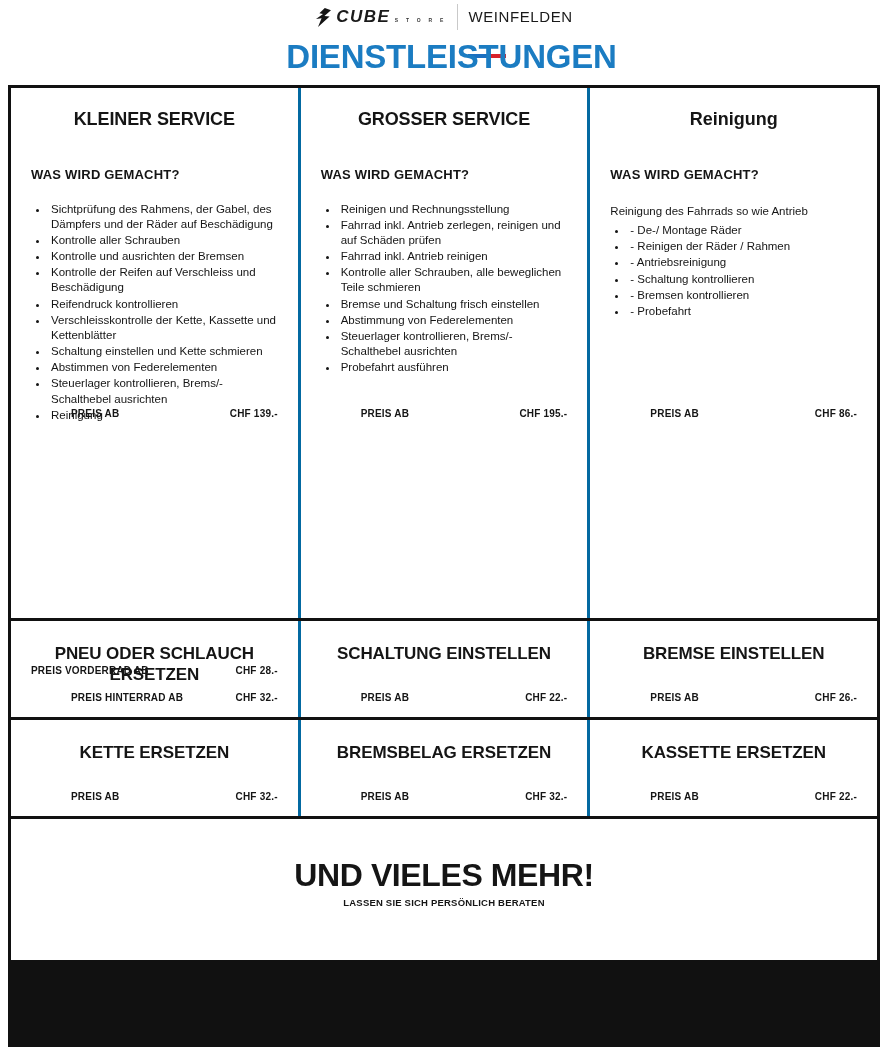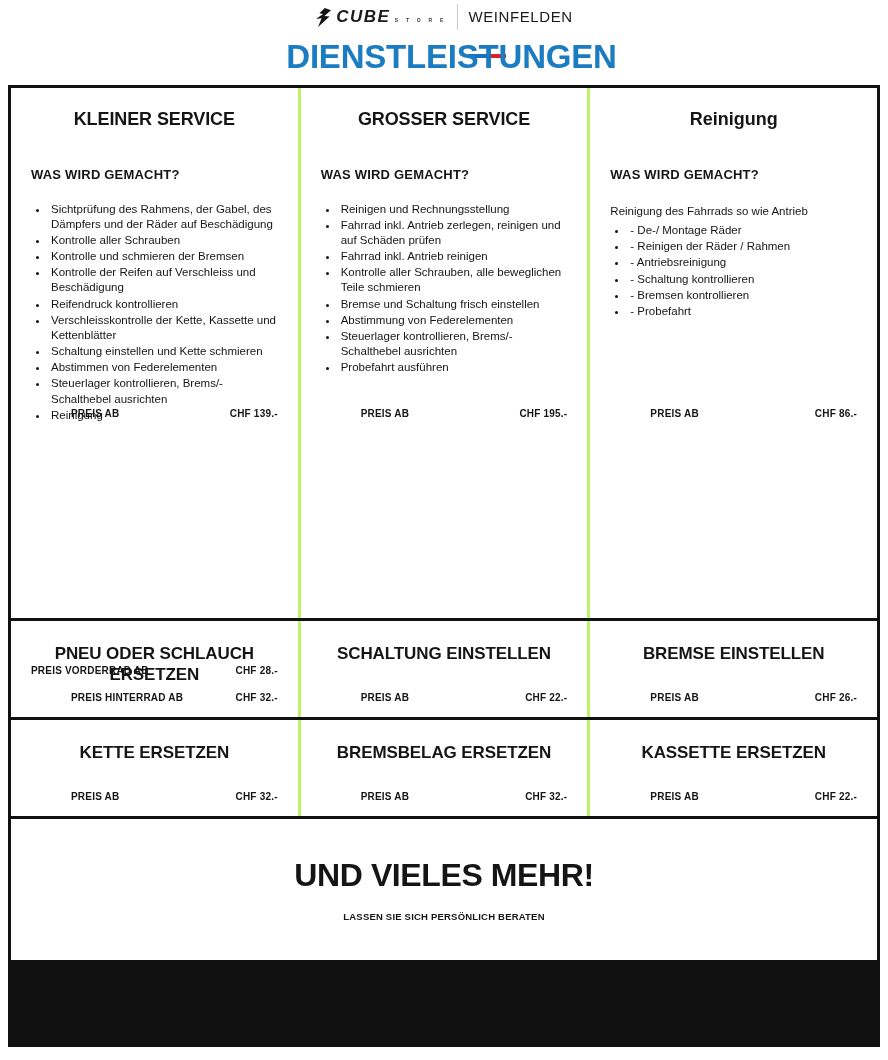"KLEINER SERVICE" .row { background: #bef264 -> #0369a1 }
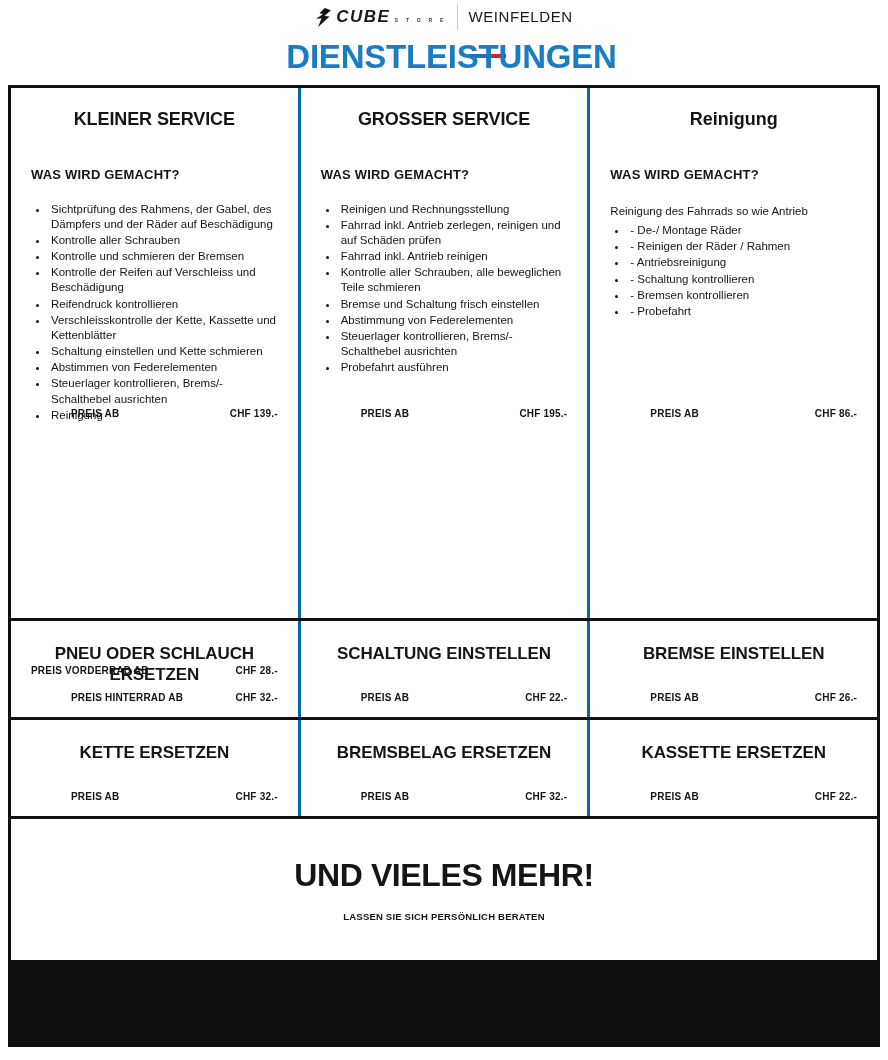"Kontrolle und schmieren der Bremsen" li { text: schmieren -> ausrichten }
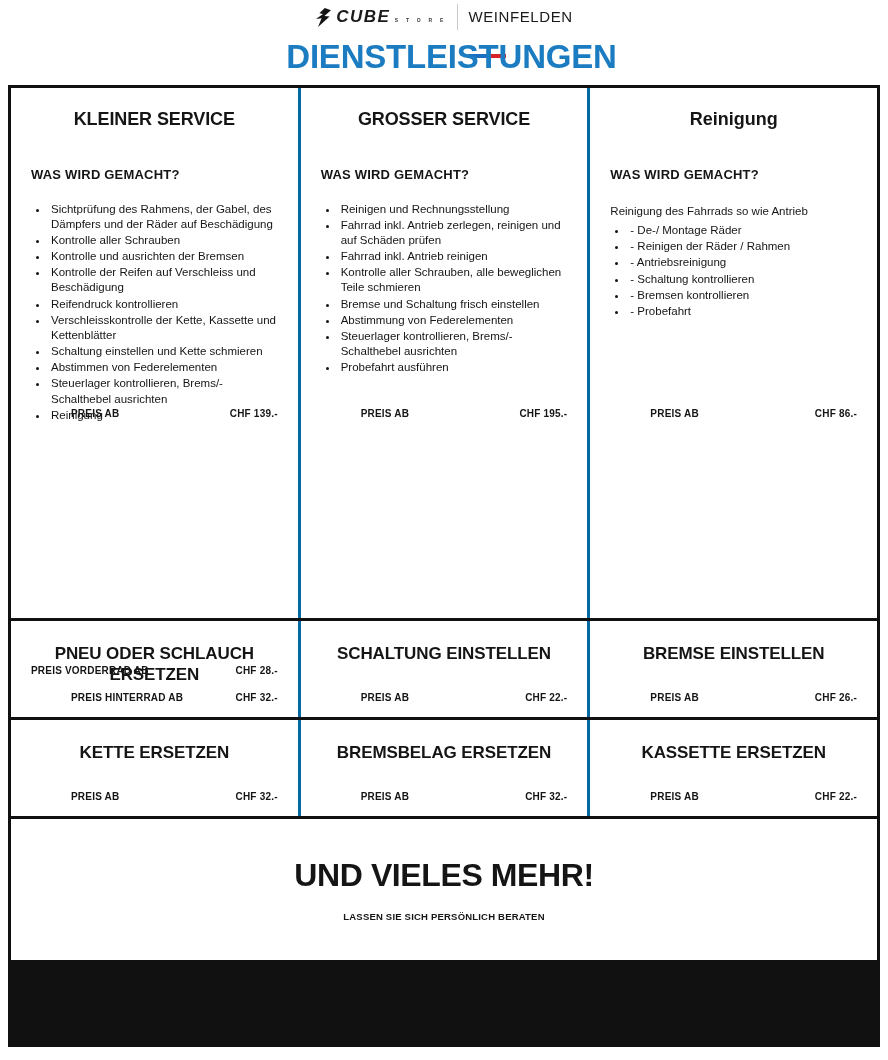"LASSEN SIE SICH PERSÖNLICH BERATEN" .footer-sub { margin-top: 20px -> 6px }
